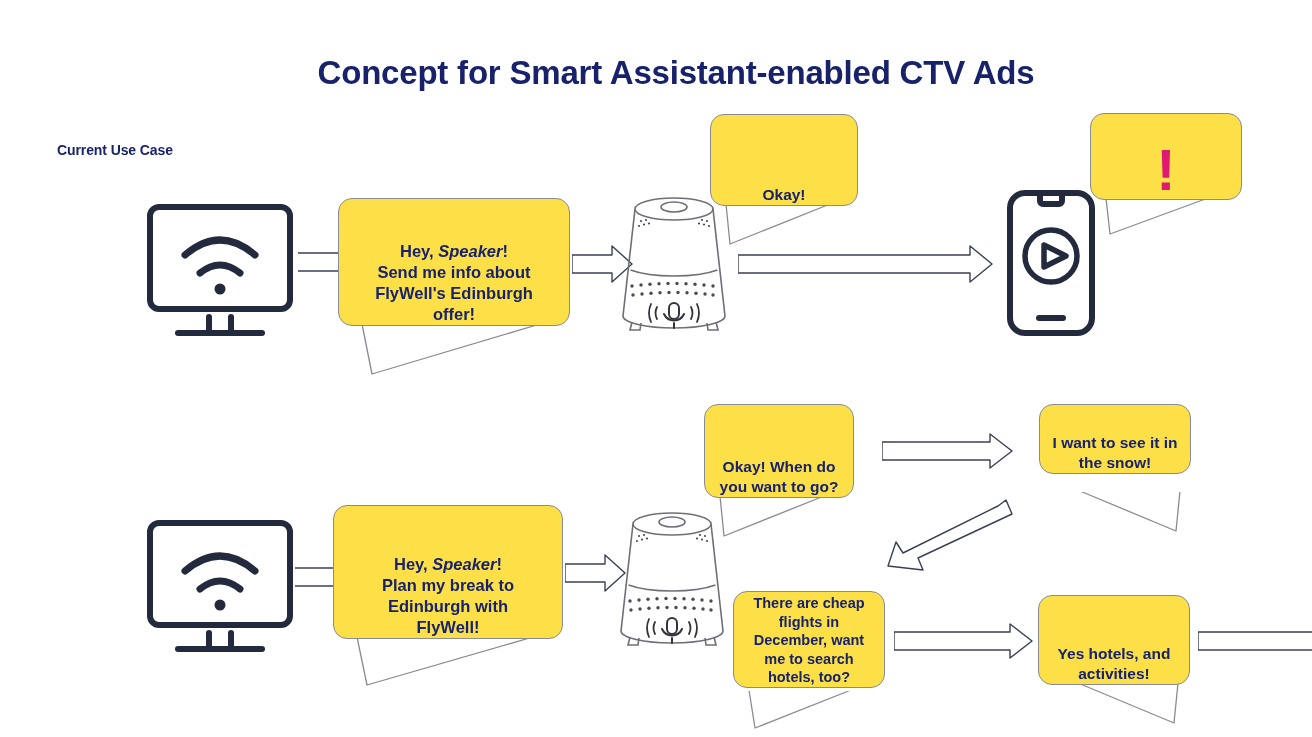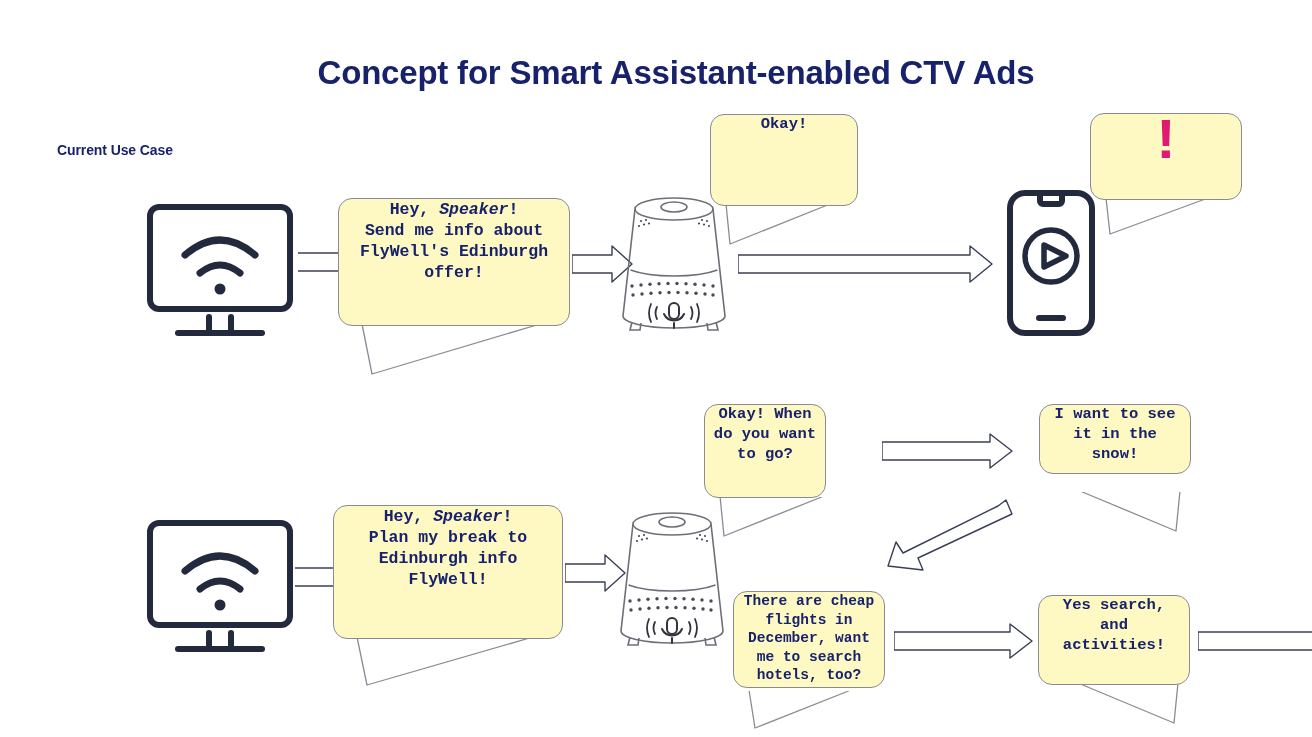"Okay!" .bubble { align-items: flex-start -> flex-end; background: #fef9c3 -> #fde047; font-family: Liberation Mono, monospace -> none }
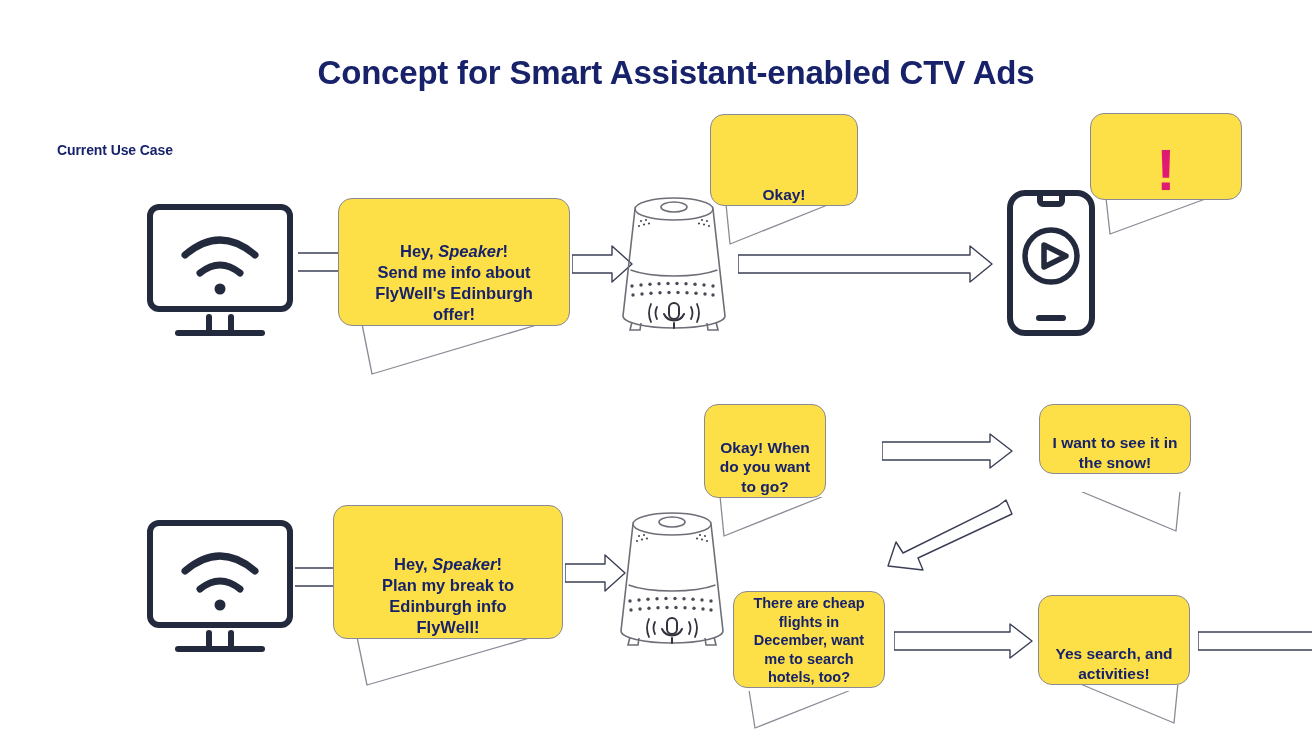"Okay! When do you want" div.bubble { width: 122px -> 150px }
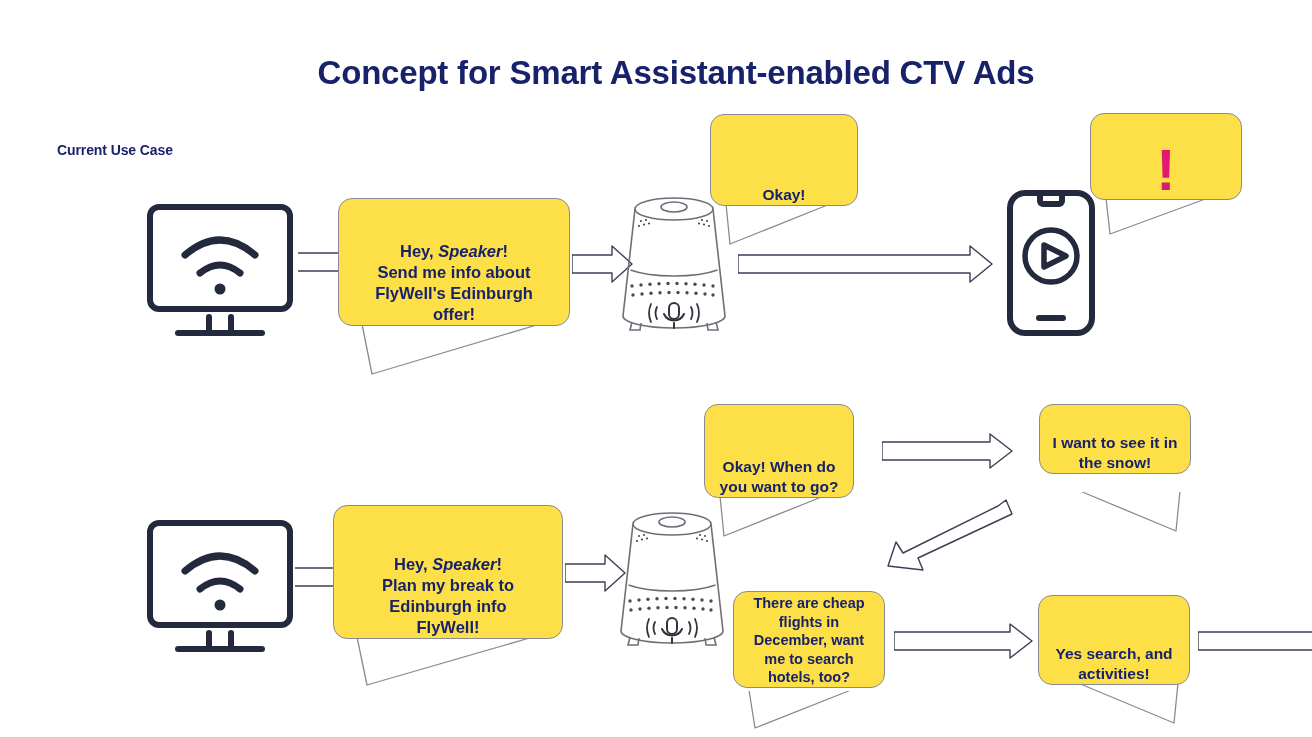"Edinburgh info" span { text: info -> with }
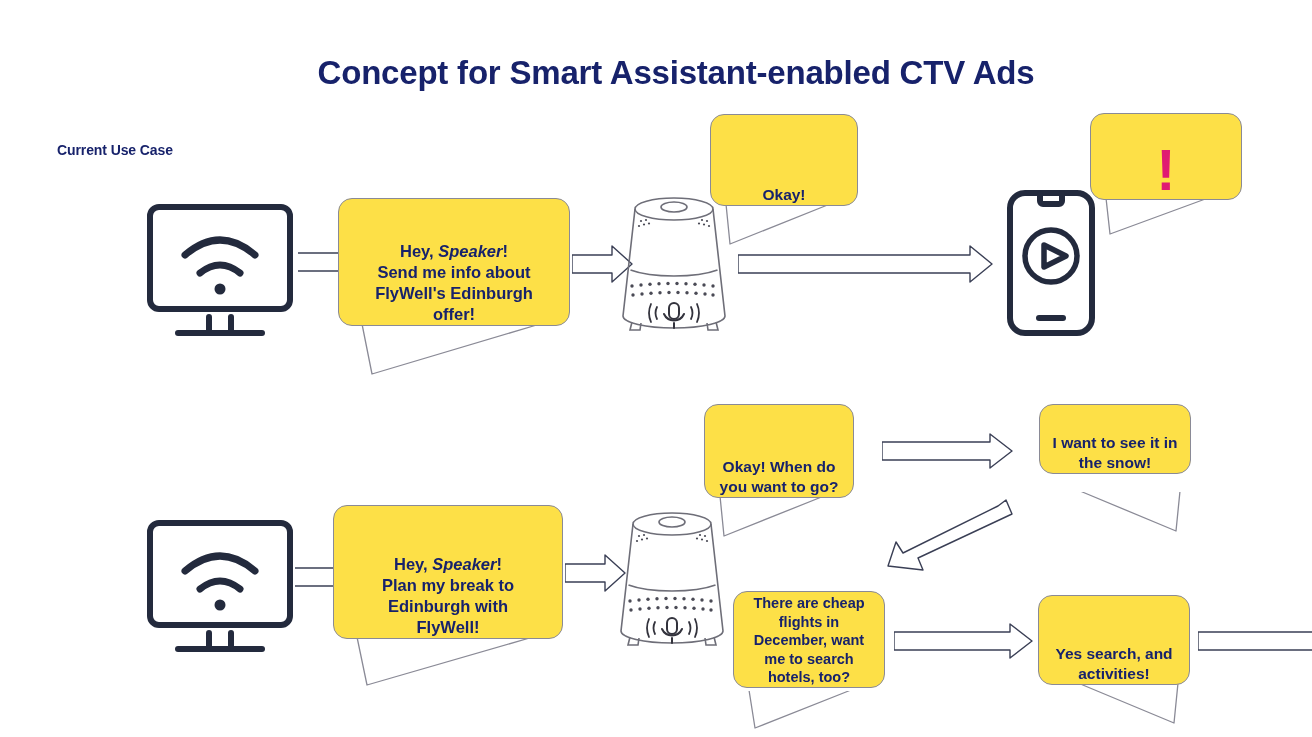"Yes search, and activities!" div.txt { text: search -> hotels }
